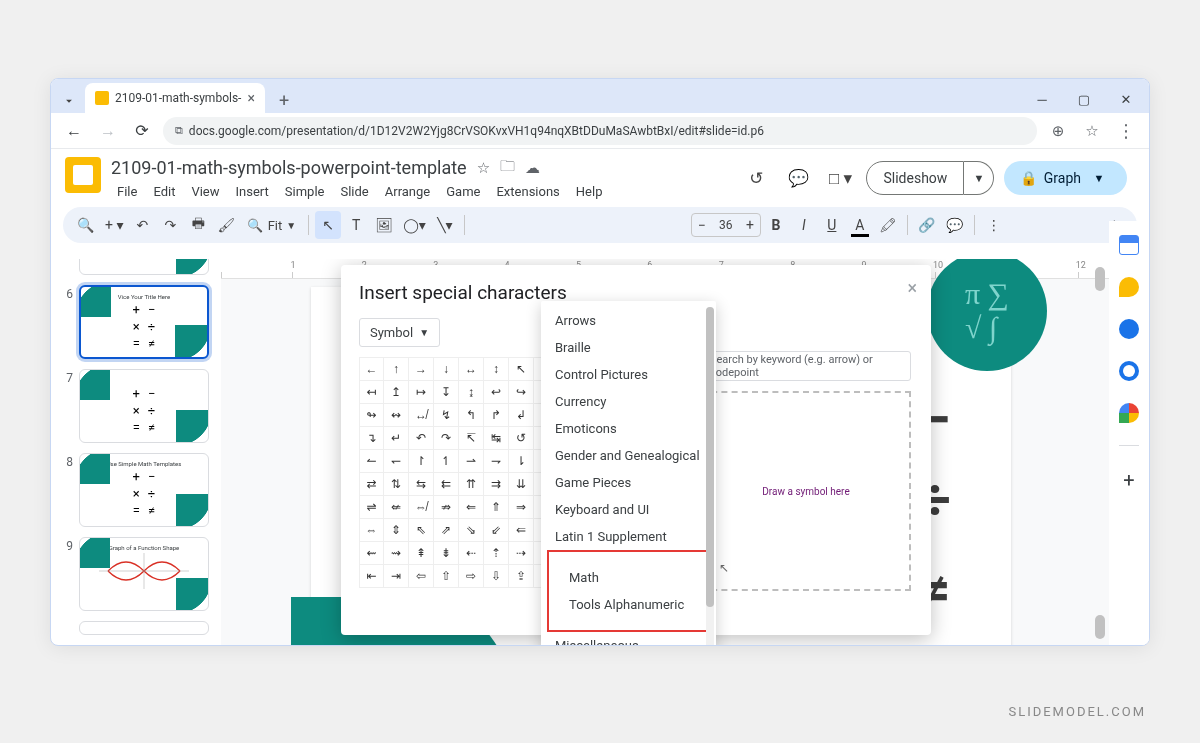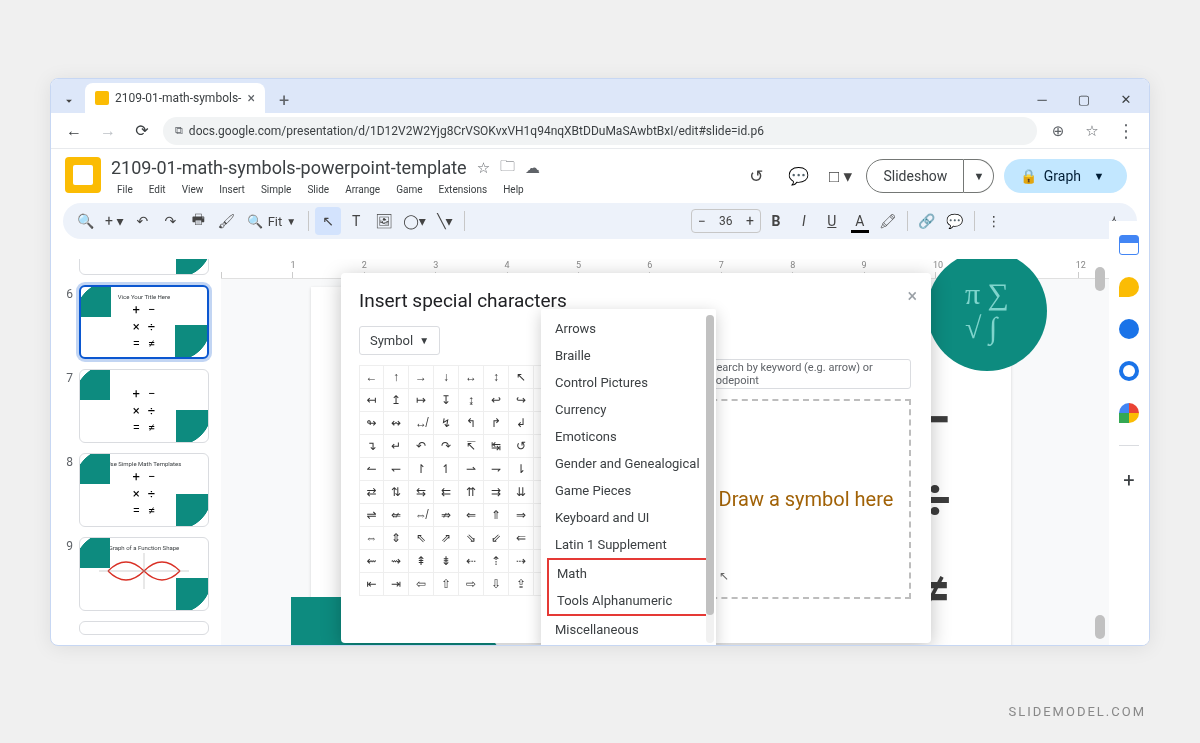"File" .menubar { font-size: 10px -> 13px }
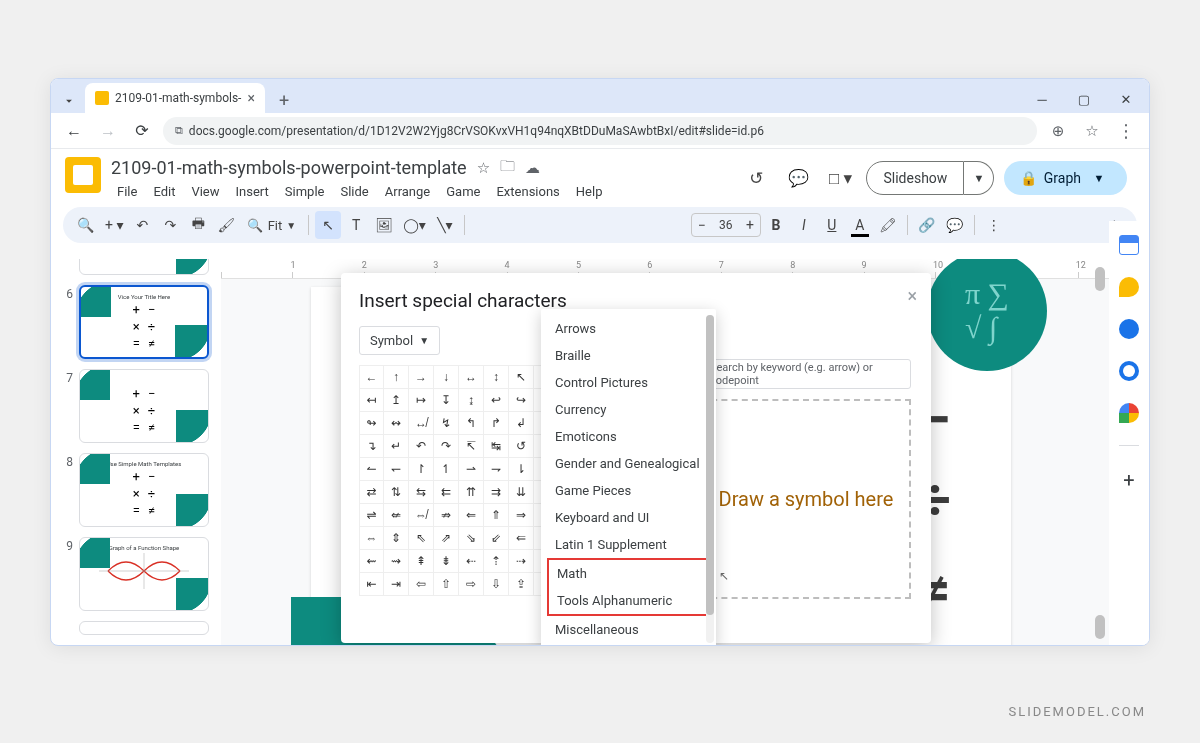"Insert special characters" .dialog { top: 14px -> 6px }
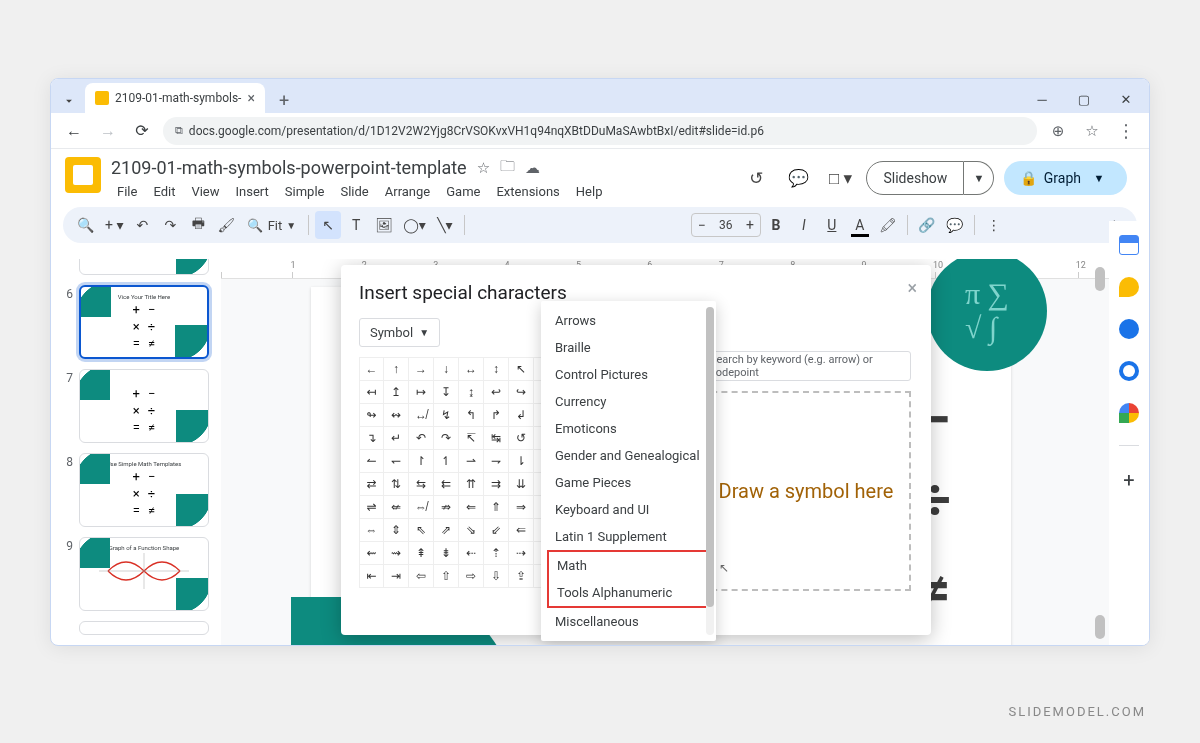"Draw a symbol here" .drawbox { color: #a16207 -> #701a75; font-size: 20px -> 10px }
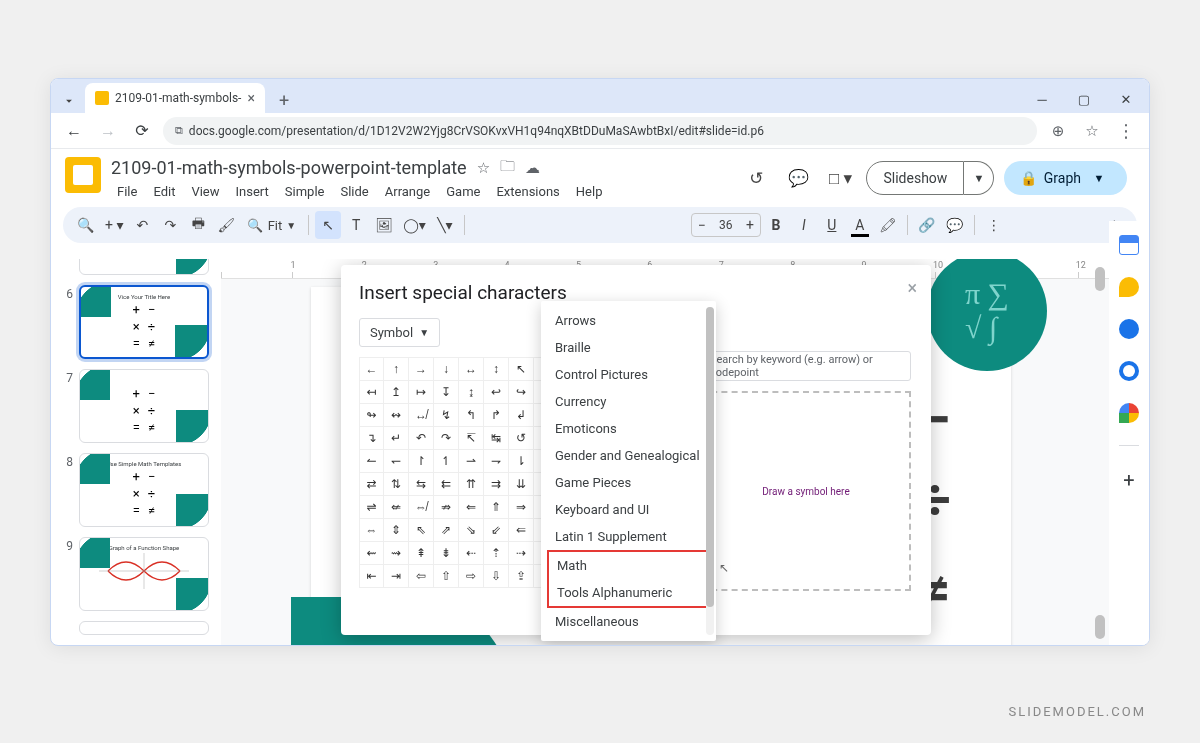"Math" .ddhighlight { padding: 0 -> 12px }
